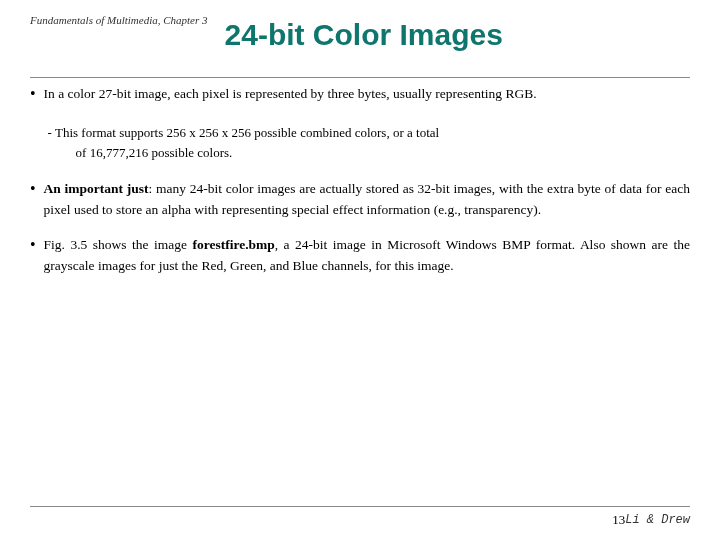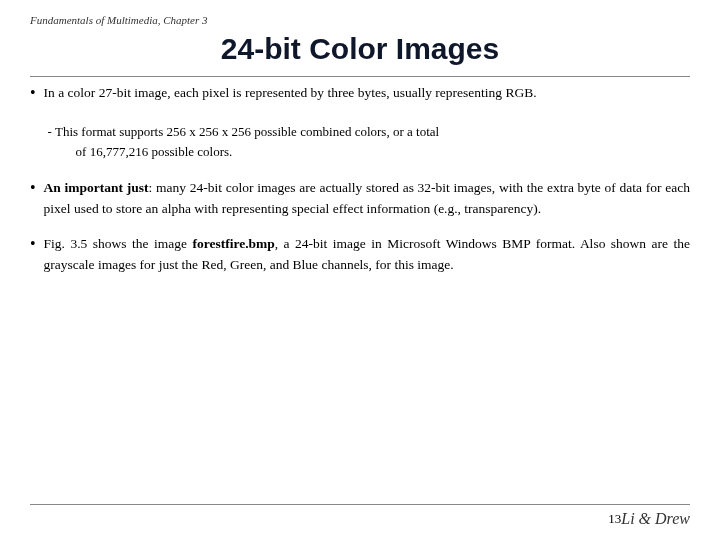"Fundamentals of Multimedia, Chapter 3" .header-area { flex-direction: column -> row; gap: none -> 17px; padding-bottom: 4px -> 19px }
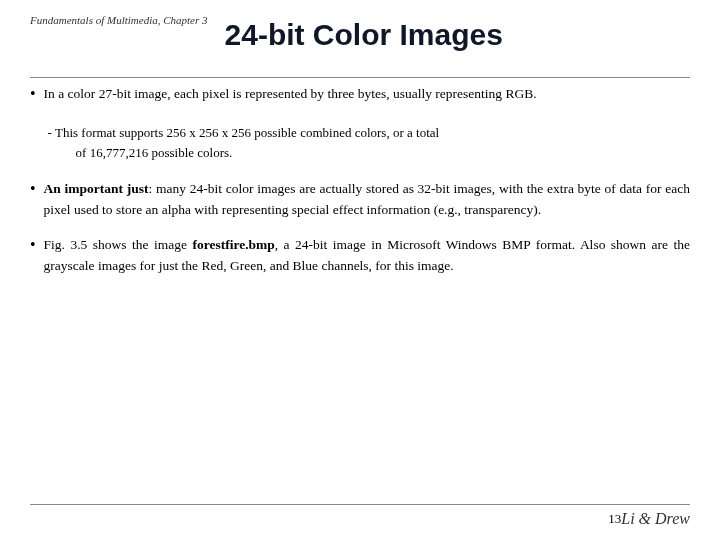"24-bit Color Images" .page-title { color: #0f172a -> #0f766e }
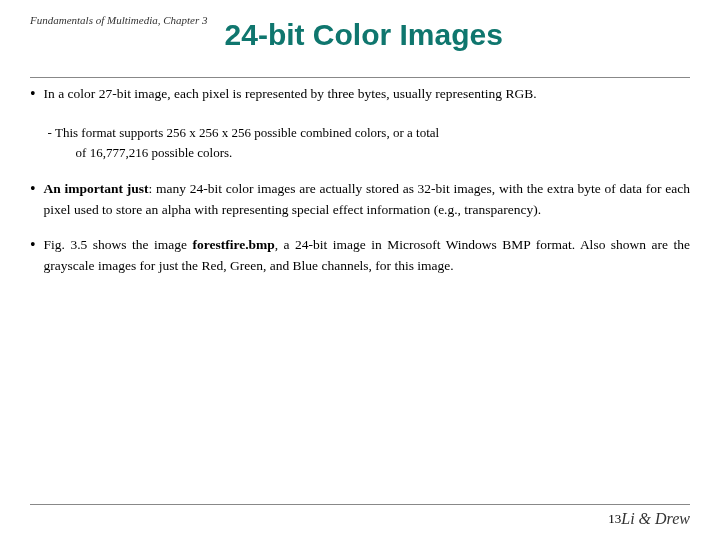"Li & Drew" .footer-author { font-family: none -> Liberation Mono, monospace; font-size: 16px -> 12px }
